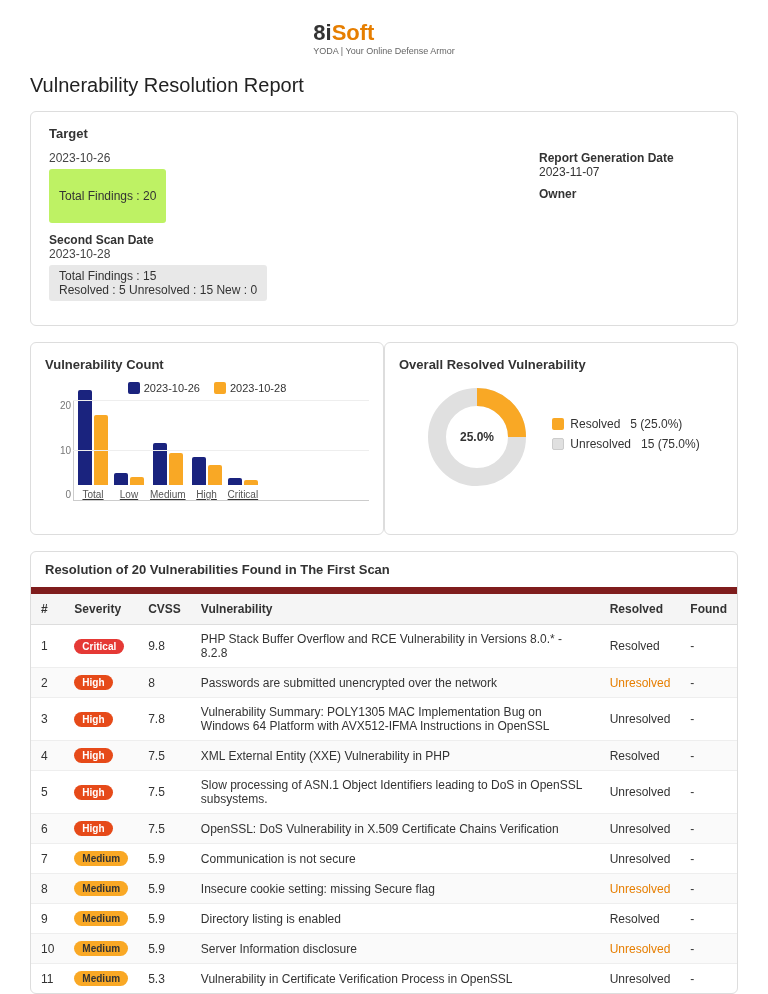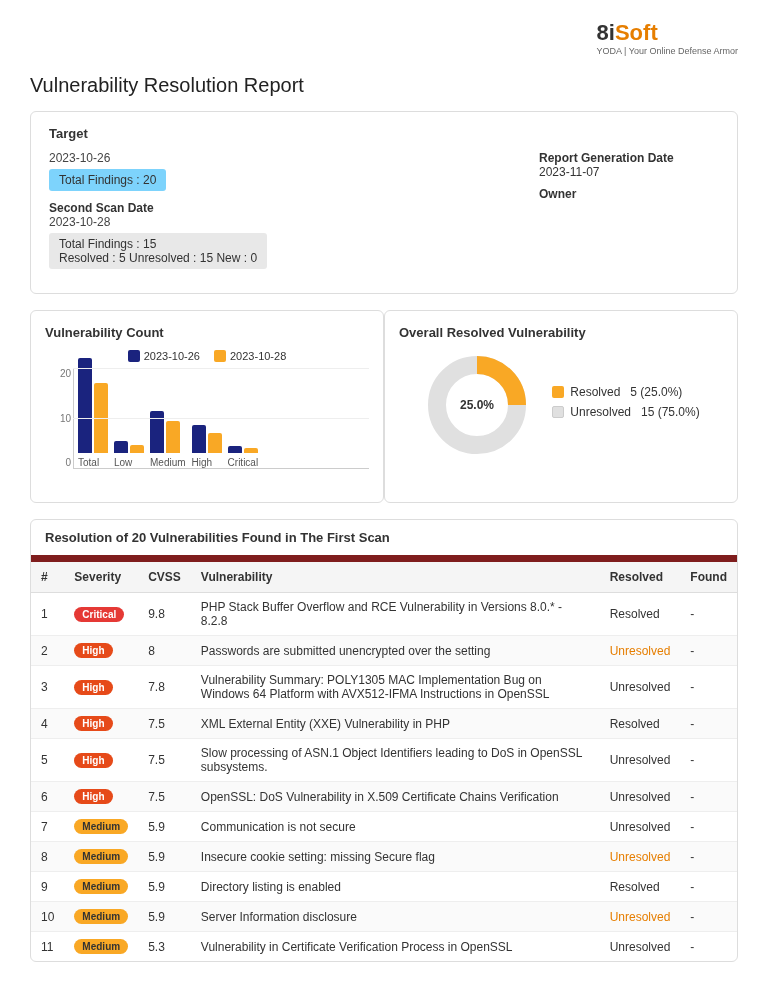"8iSoft" .header-logo { justify-content: flex-end -> center }
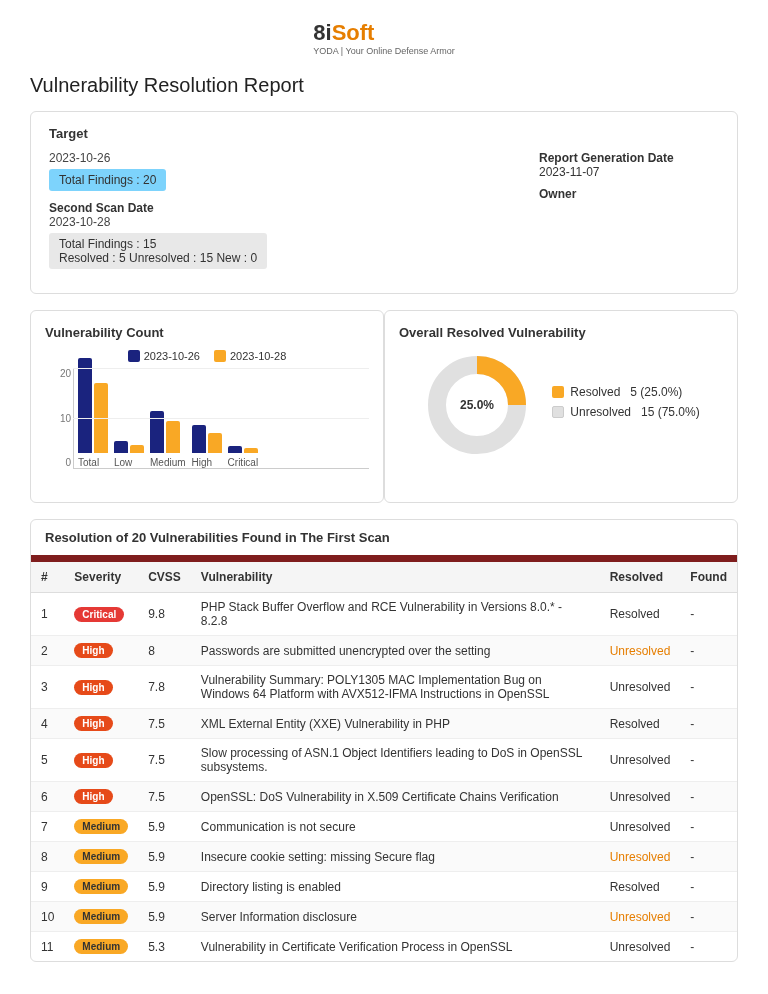"Total Findings : 20" .findings-badge { background: #7dd3fc -> #bef264; padding: 4px 10px -> 20px 10px }
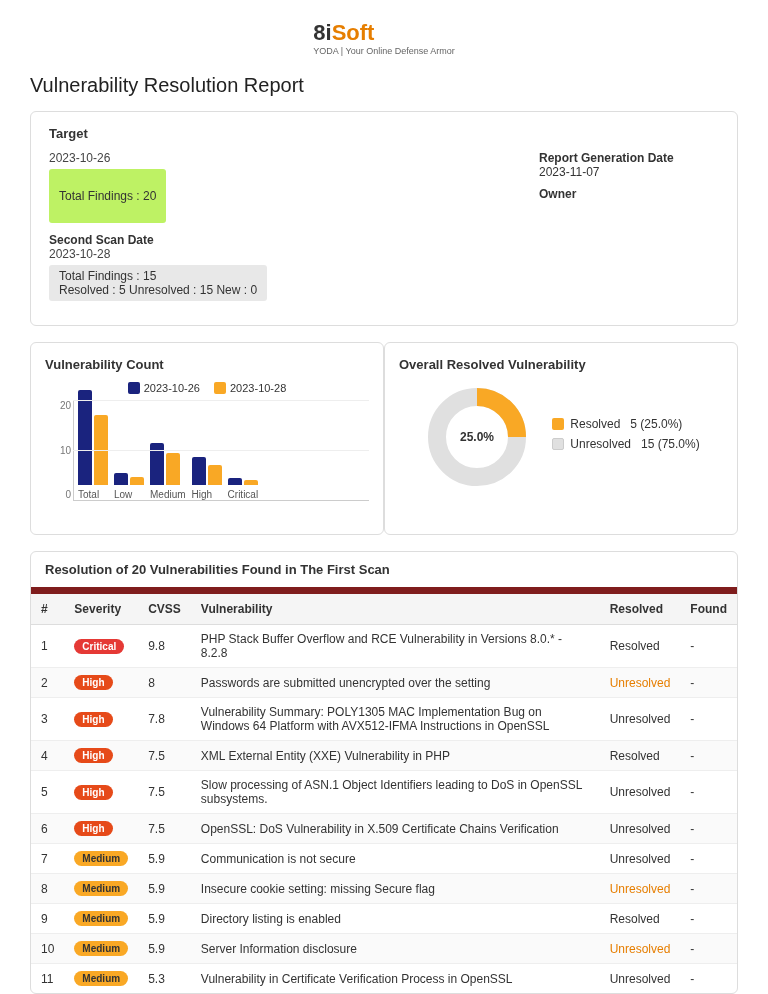"Total" .bar-group-wrap { align-items: flex-start -> center; text-decoration: none -> underline }
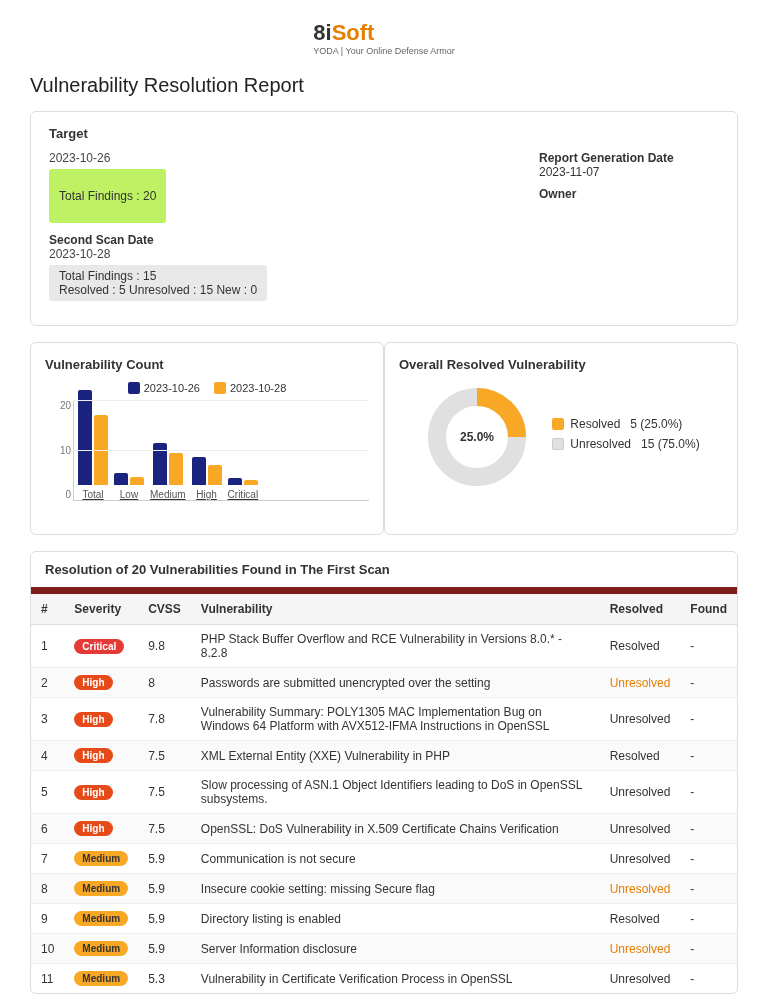"Passwords are submitted unencrypted over" td { text: setting -> network }
